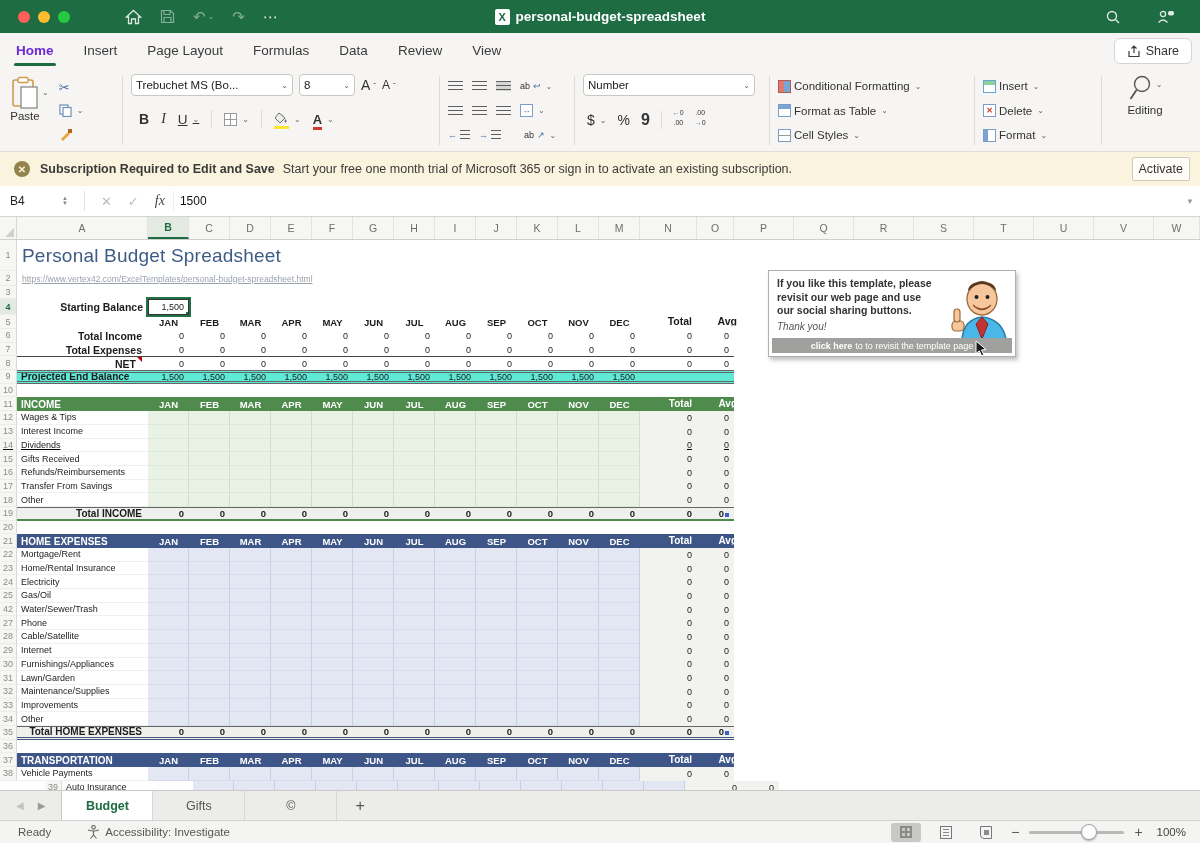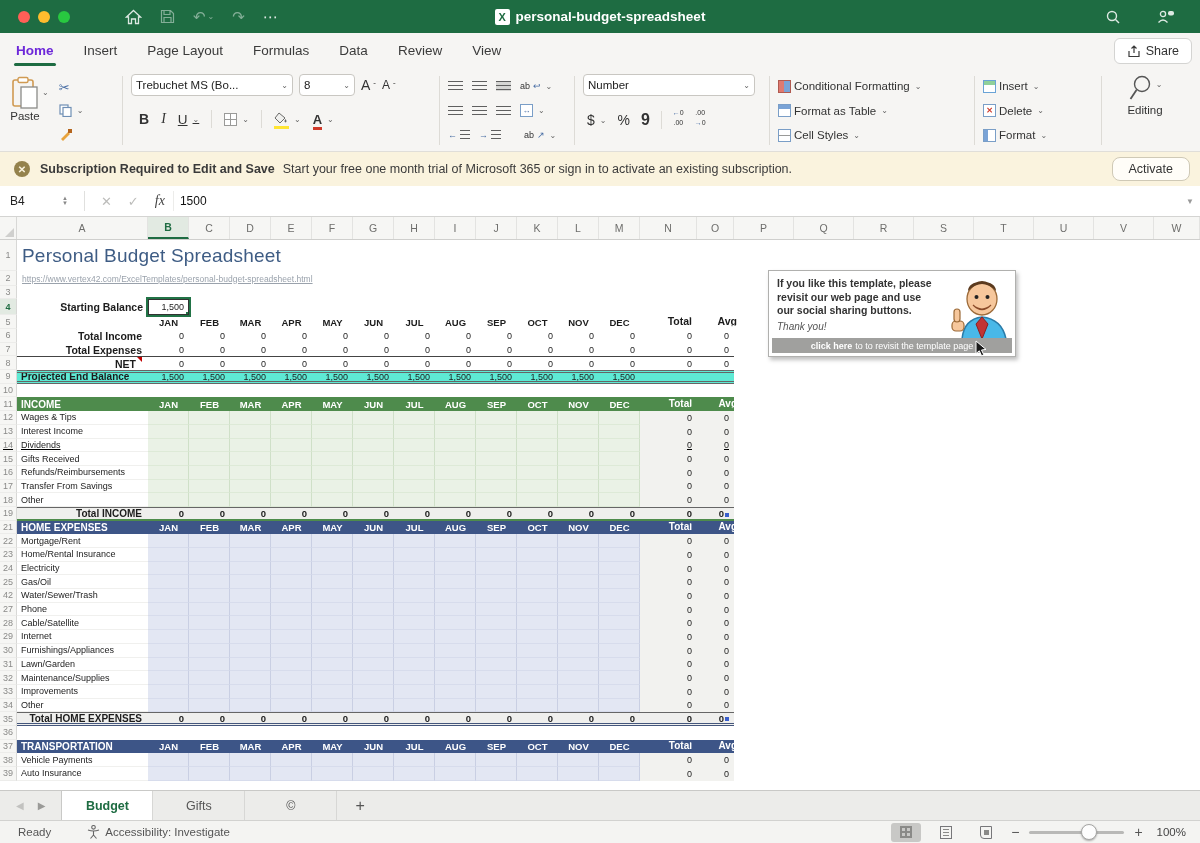"Activate" #activate-btn { border-radius: 8px -> 2px; padding: 0 16px -> 0 6px }
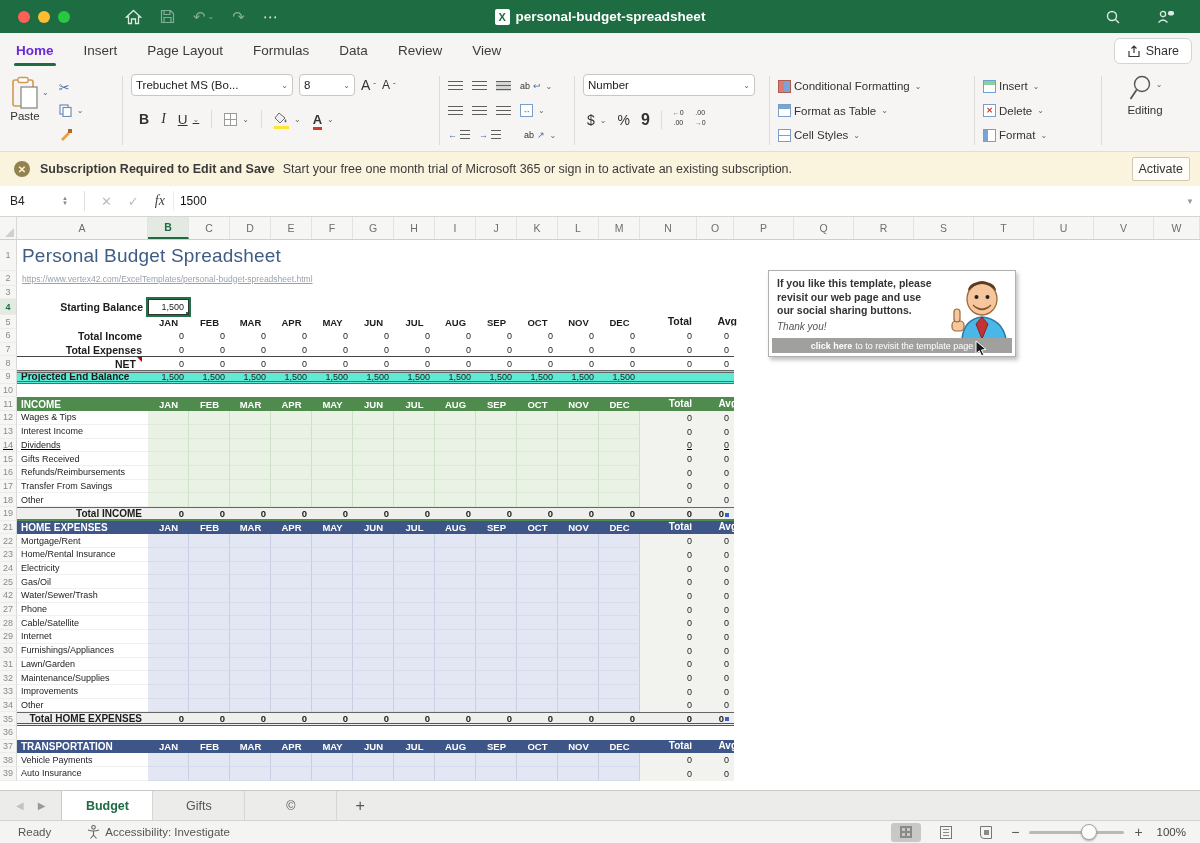"20" div.g-row { html: none -> <div> <div>20</div> <div></div> <div></div> </div> }
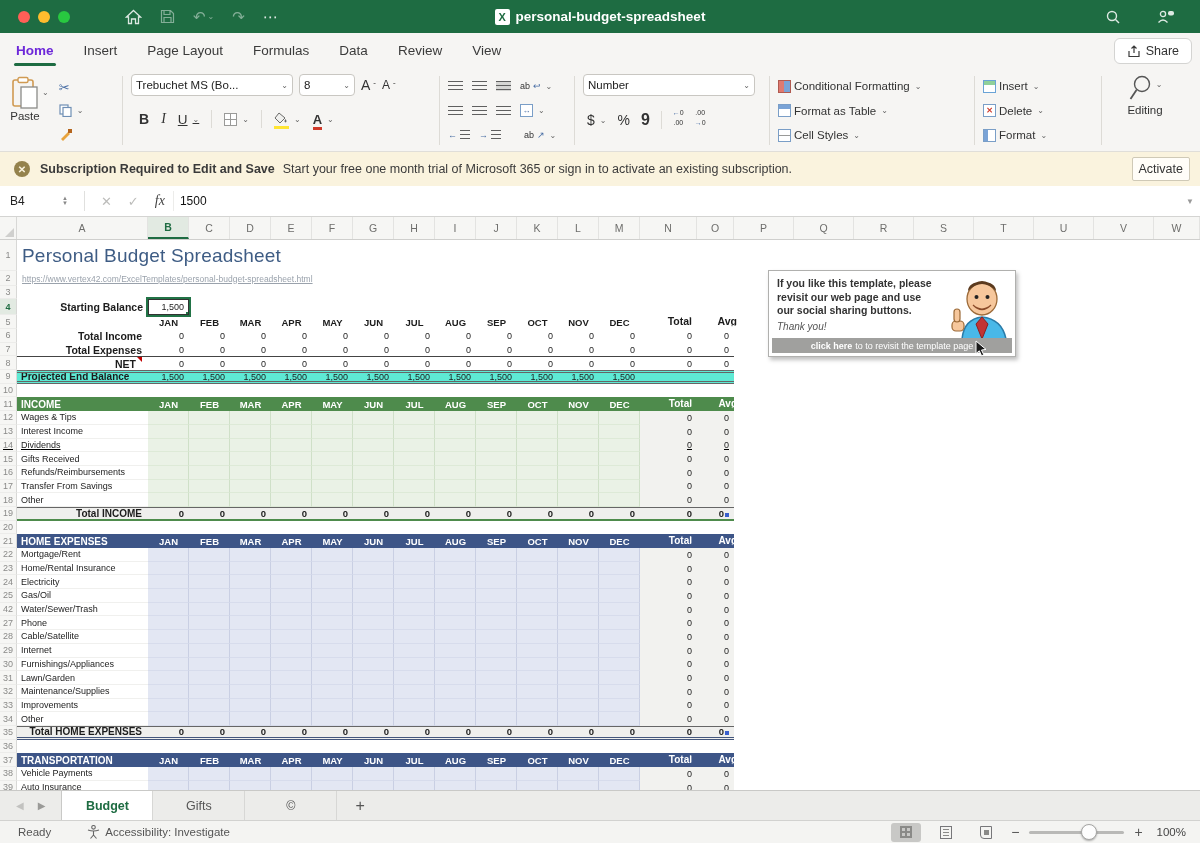"39" div.g-row { padding-left: none -> 45px }
